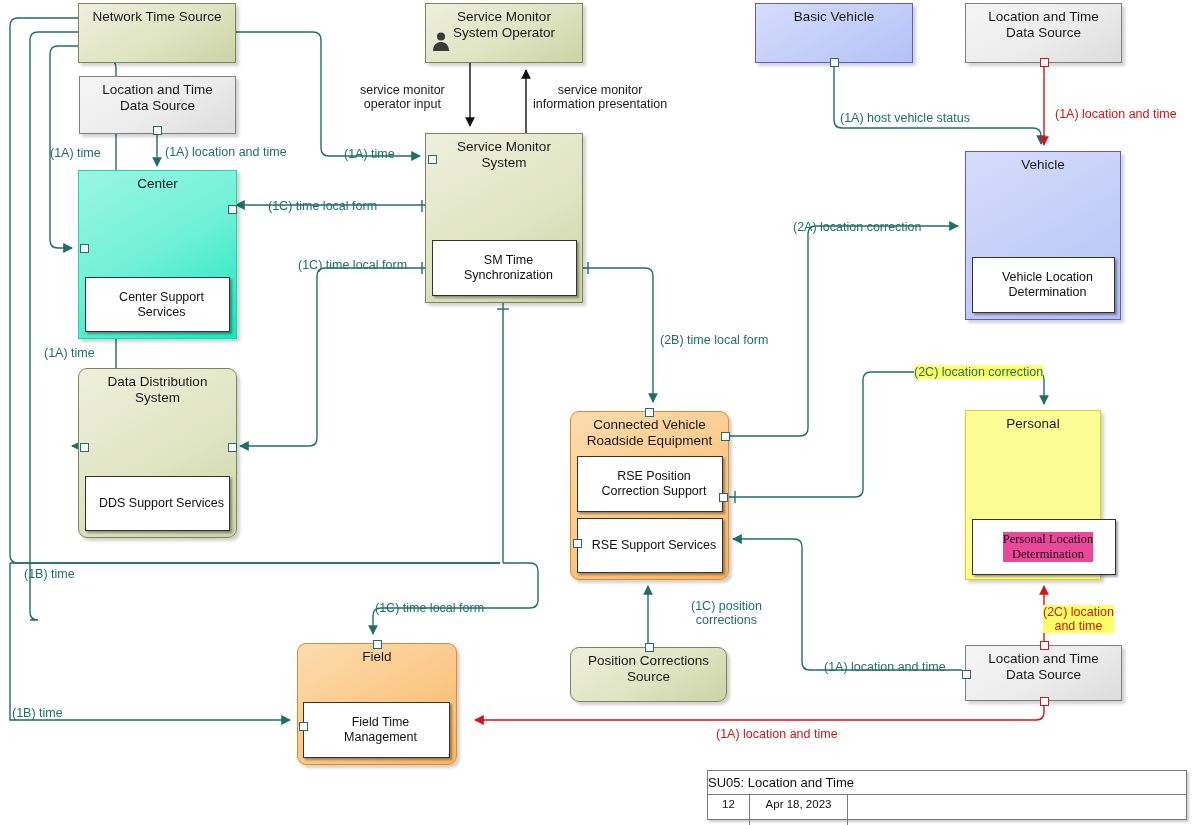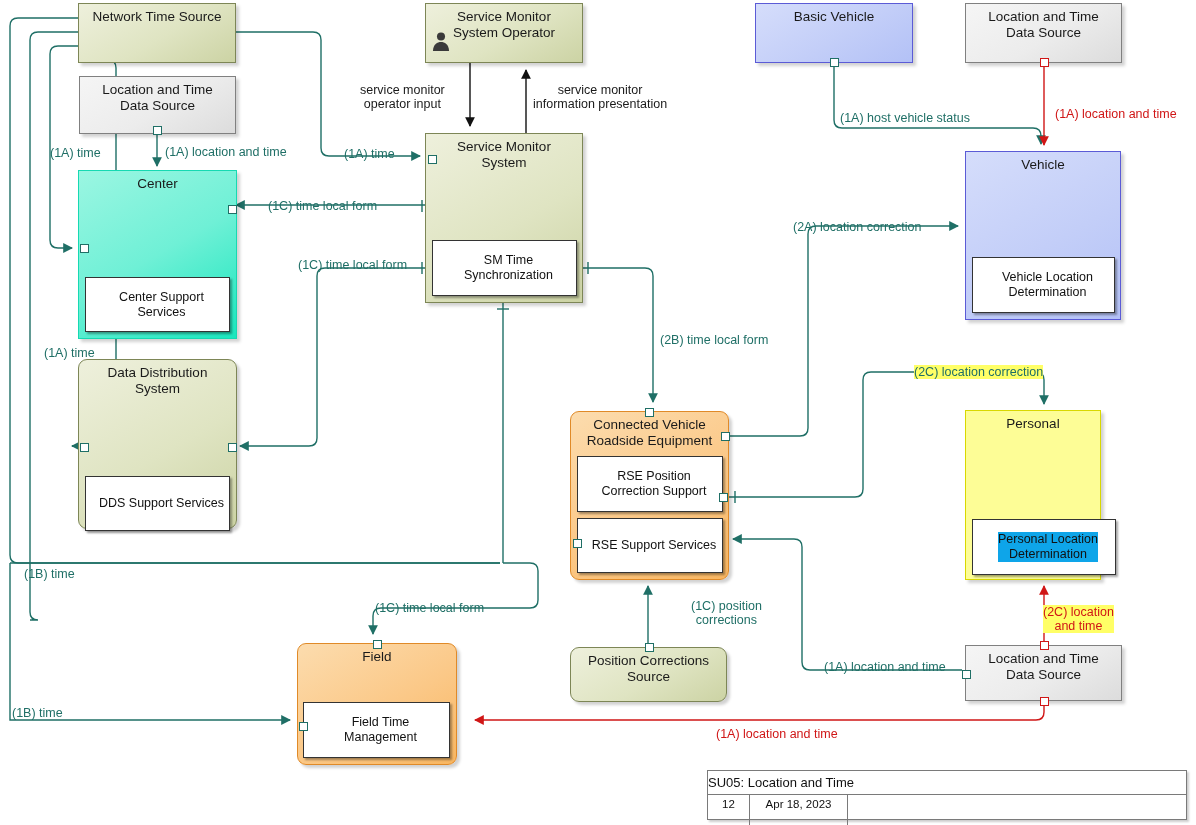"Data Distribution" div.node { top: 359px -> 368px }
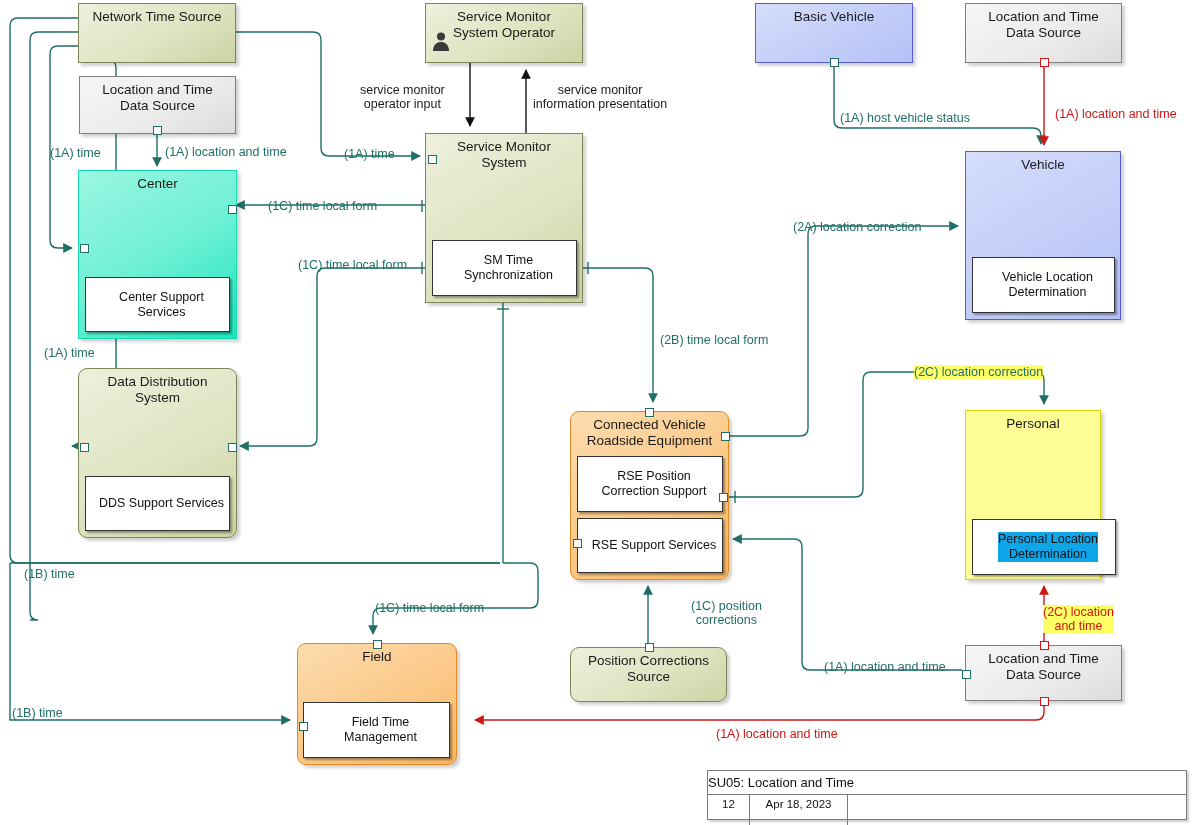"Personal Location" span { background: #0ea5e9 -> #ec4899; font-family: none -> Liberation Serif, serif }
